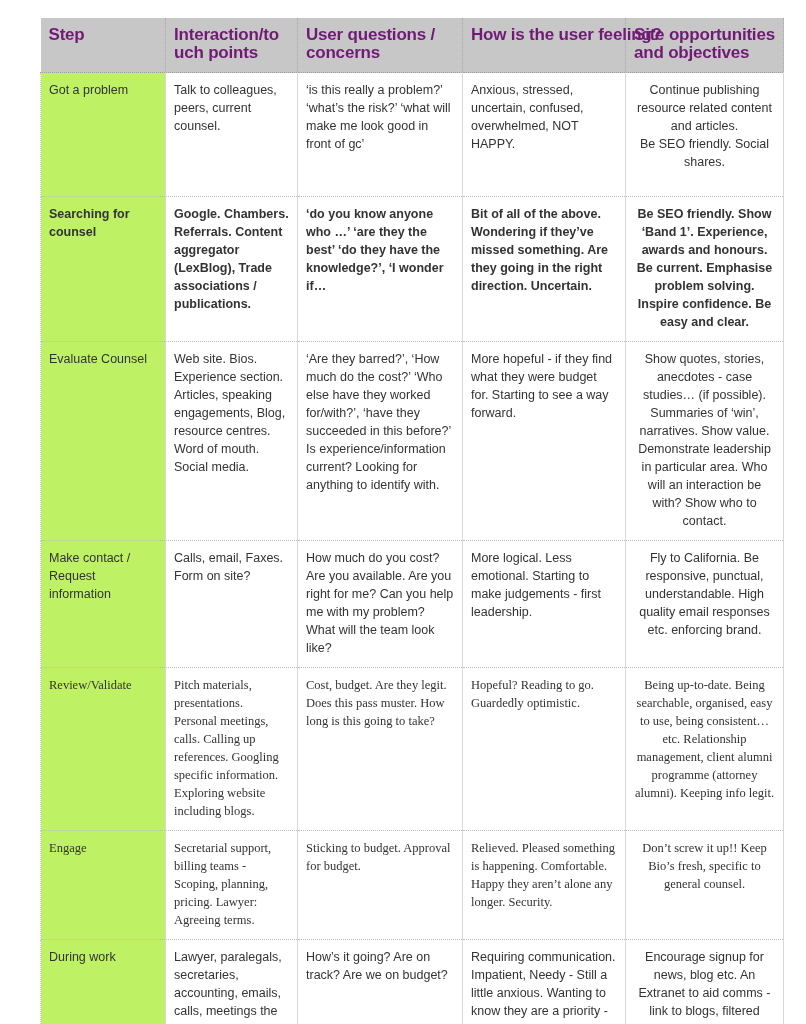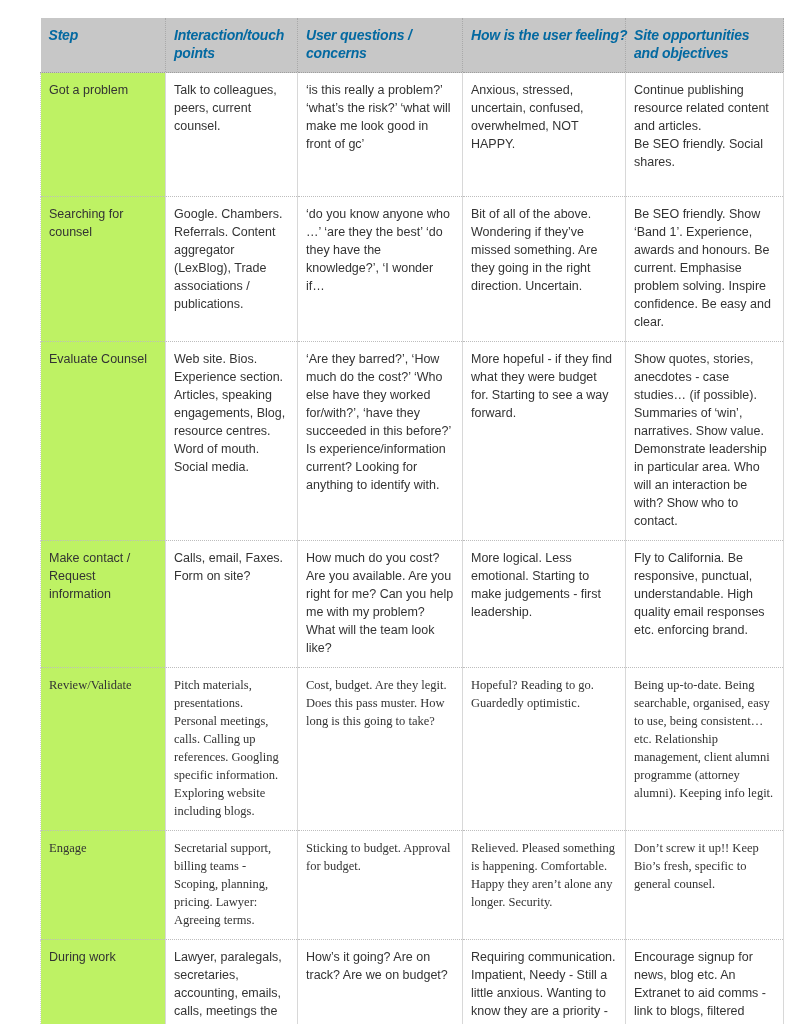"Step" thead th { color: #0369a1 -> #701a75; font-size: 14px -> 17px; font-style: italic -> none }
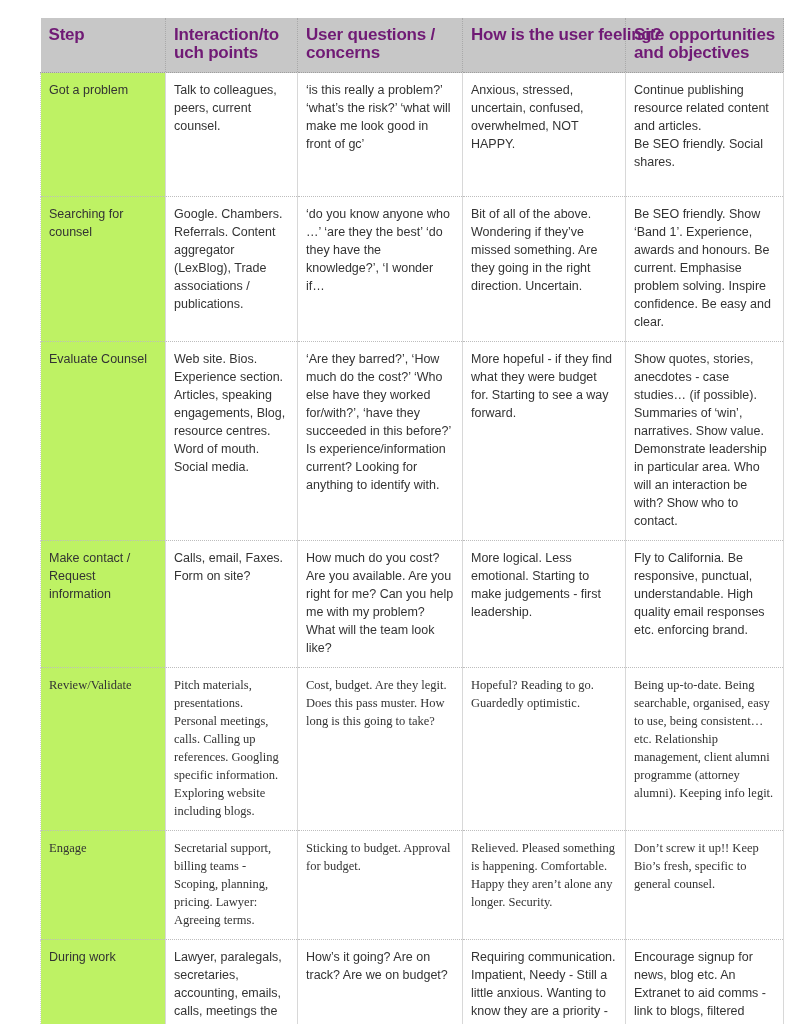"Continue publishing resource related" tbody td:last-child { text-align: none -> center }
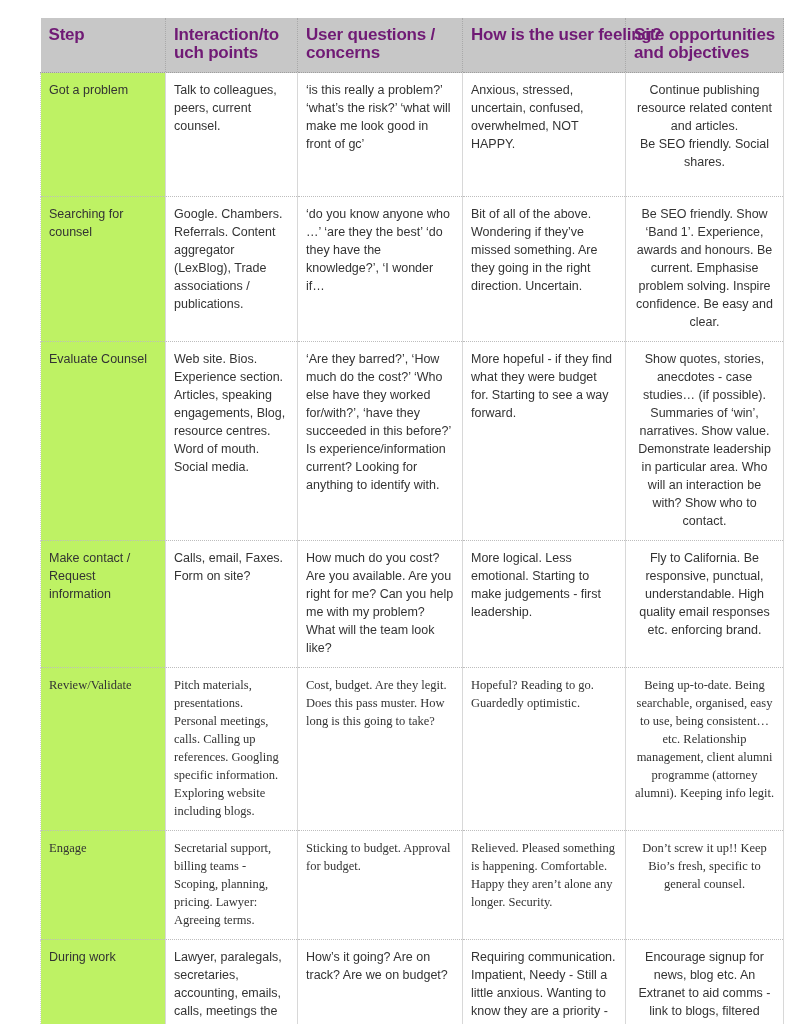"Searching for counsel" tr.r1 { font-weight: none -> bold }
